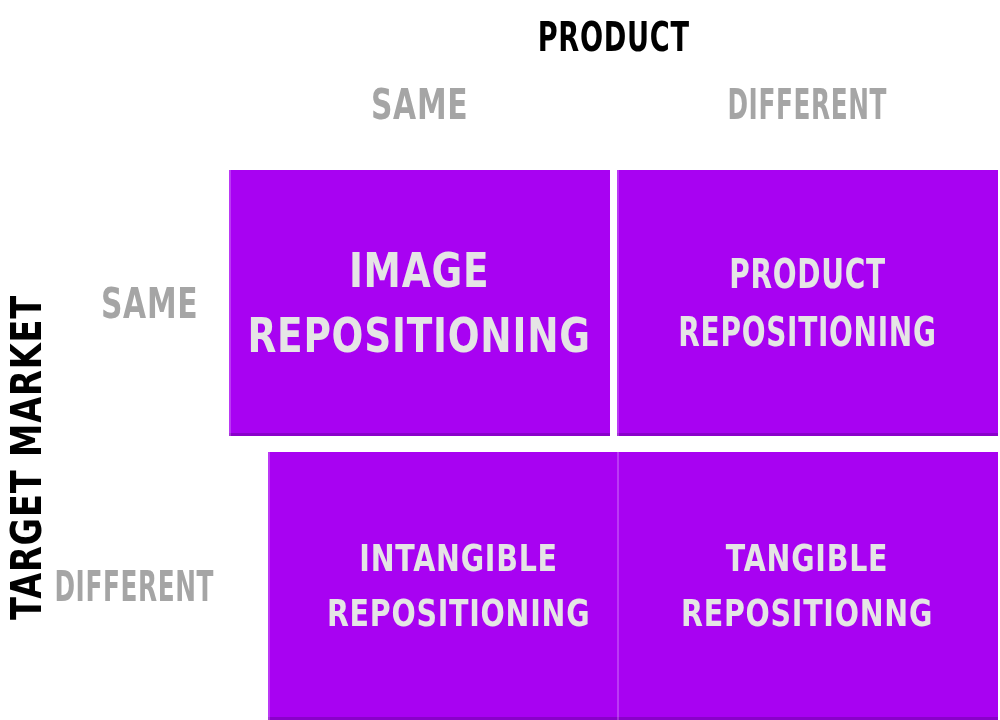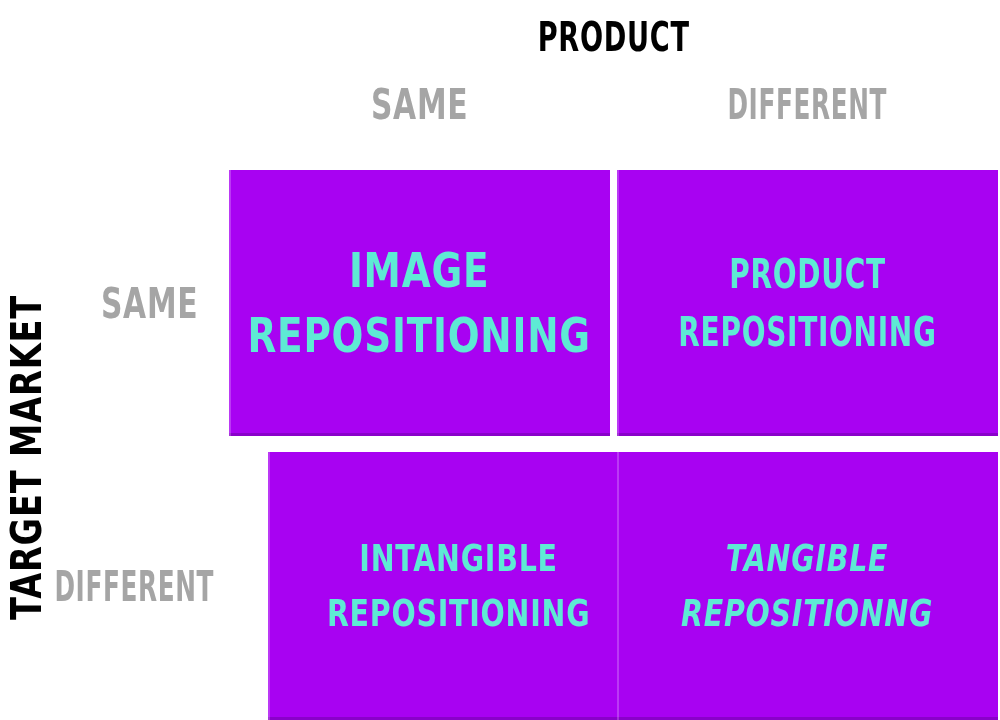"IMAGE" .cell { color: #5eead4 -> #e5e5e5 }
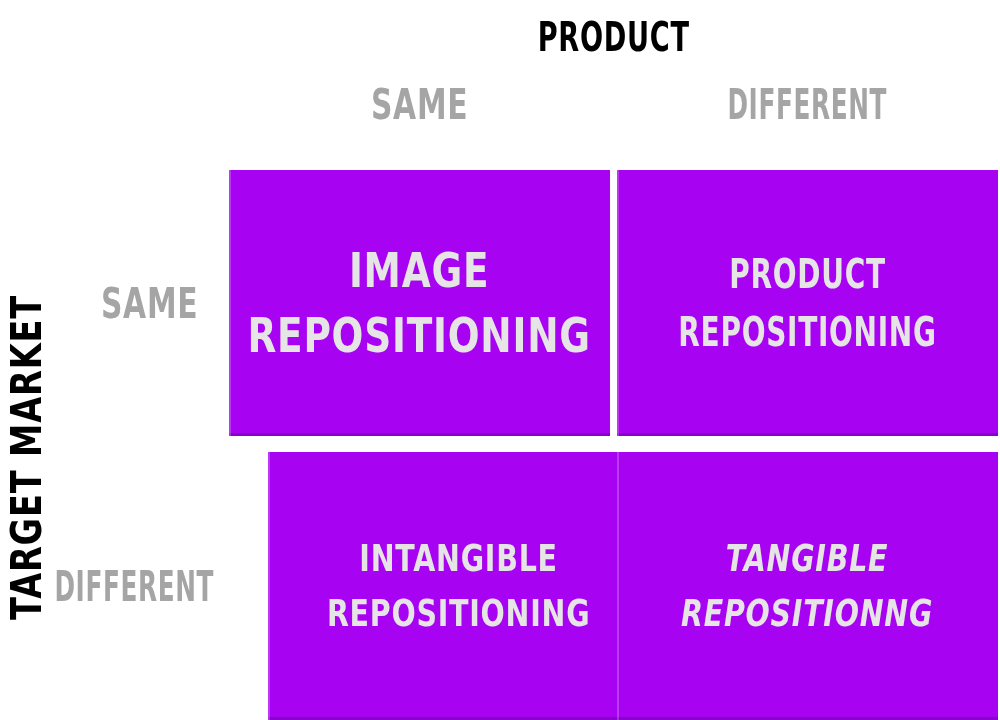"TANGIBLE" .cell.br { font-style: italic -> none }
